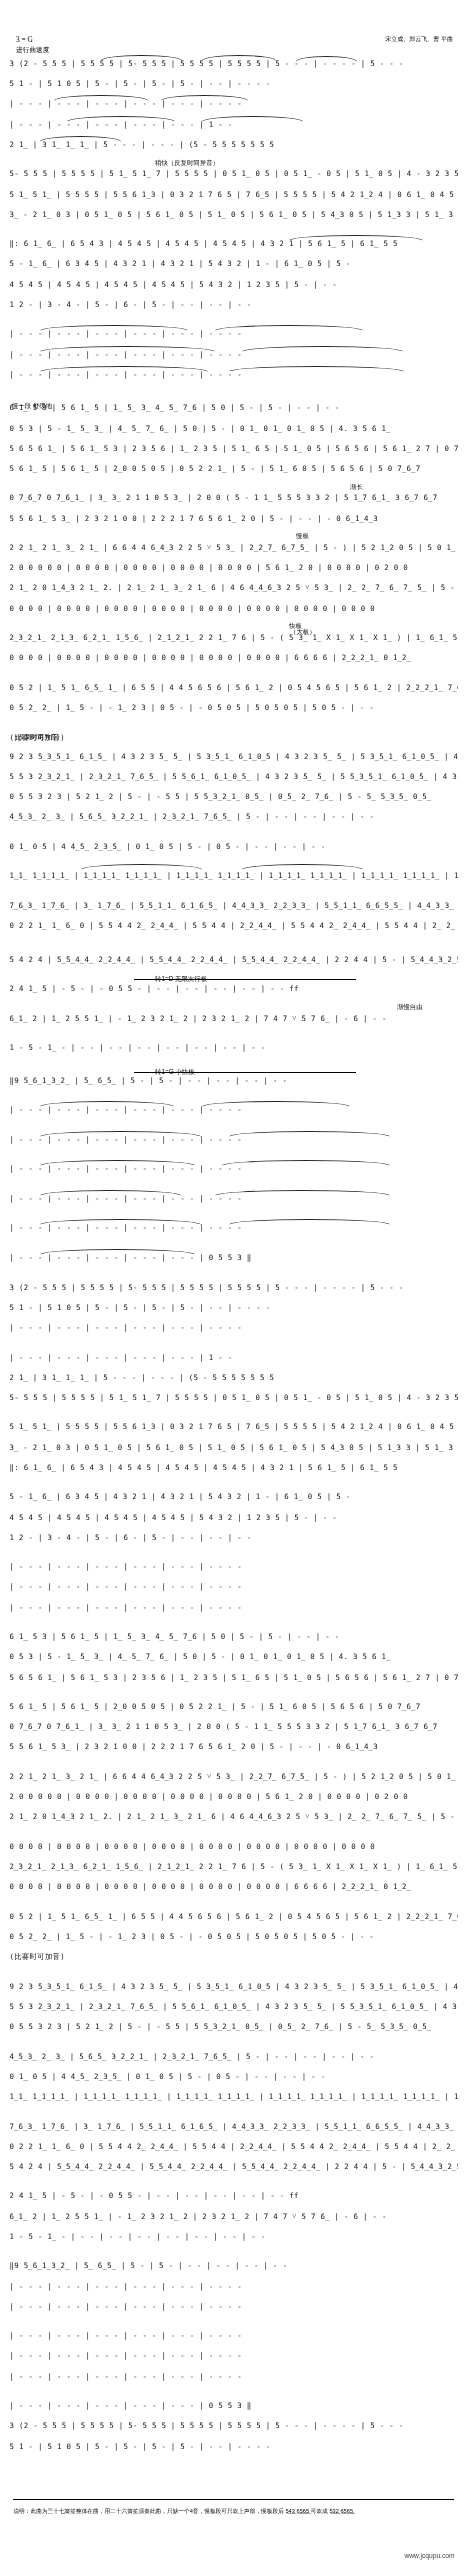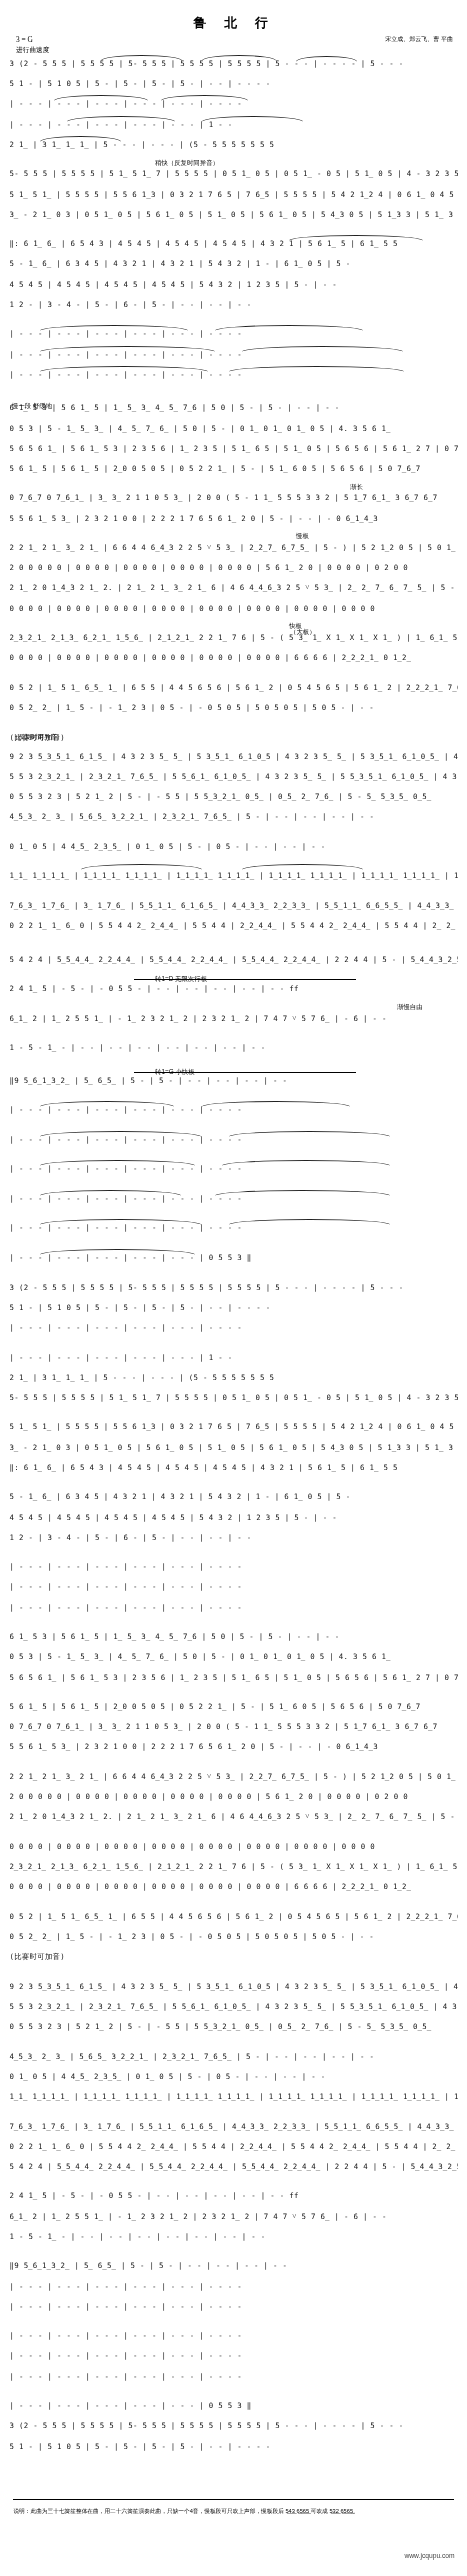"鲁 北 行" div.title { html: <div>鲁 北 行</div> -> none }
